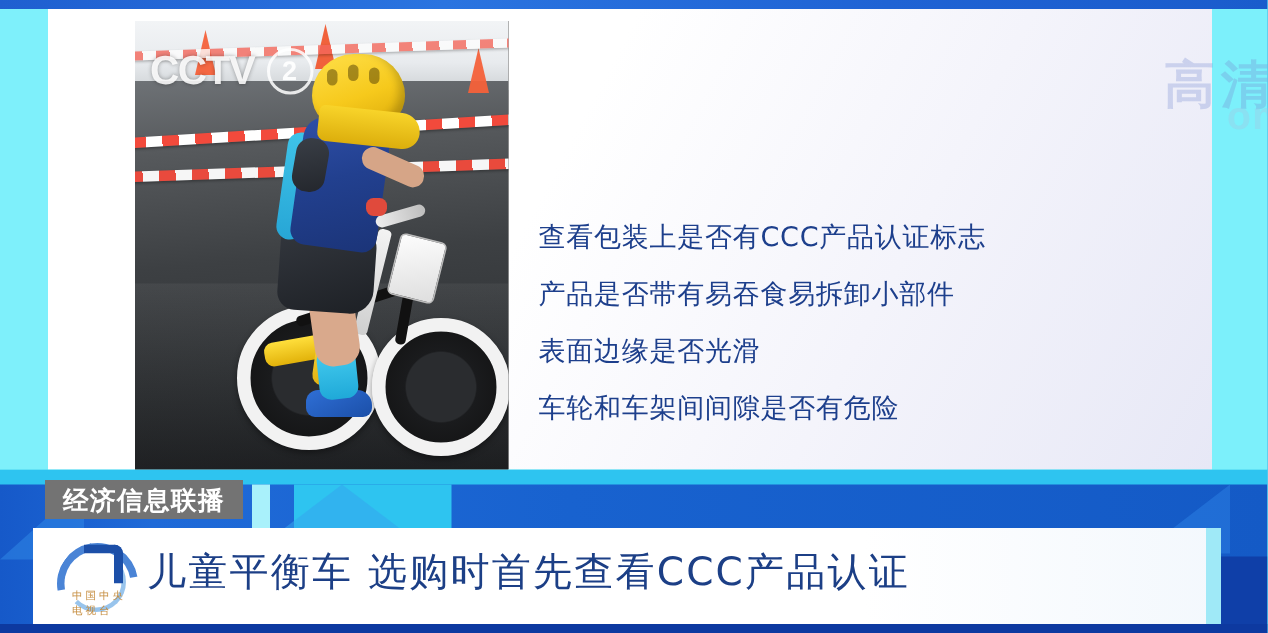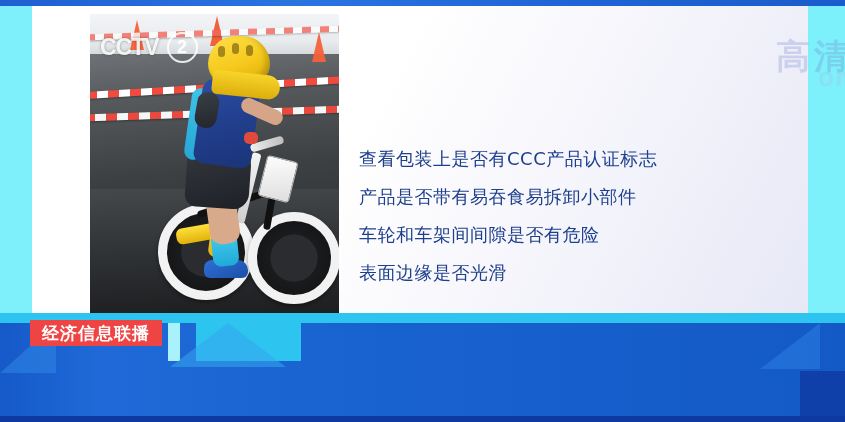"CCTV" .cctv-txt { font-size: 23px -> 27px }
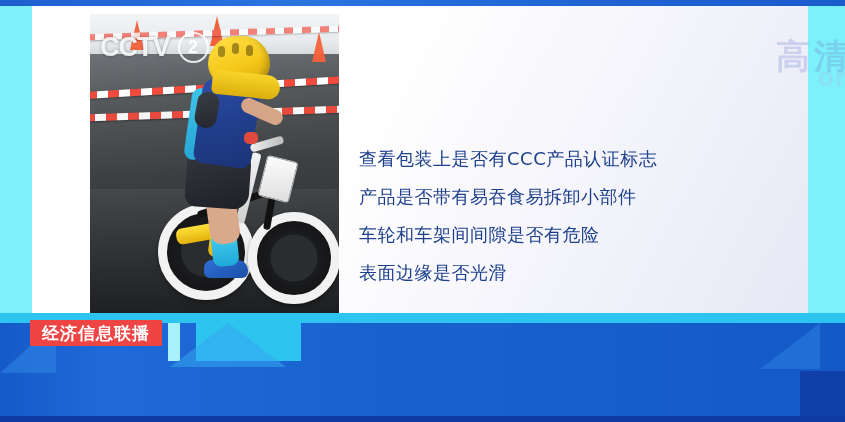"车轮和车架间间隙是否有危险" div.bline { order: before "表面边缘是否光滑" -> after "表面边缘是否光滑" }
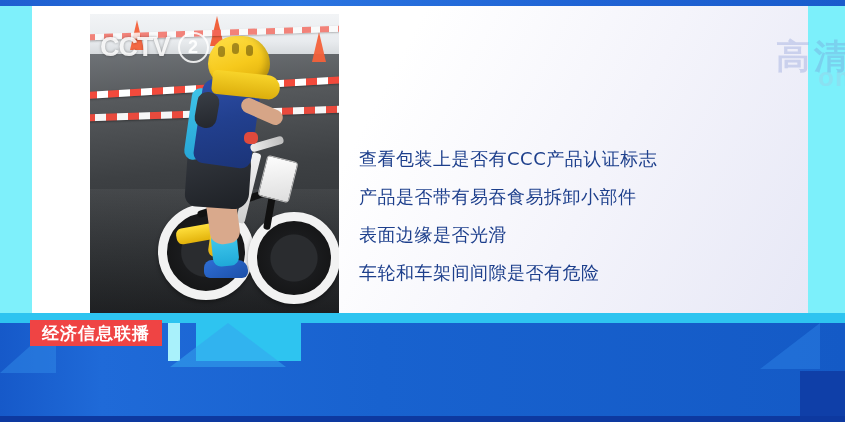"经济信息联播" .prog-tab { background: #ef4444 -> #737373 }
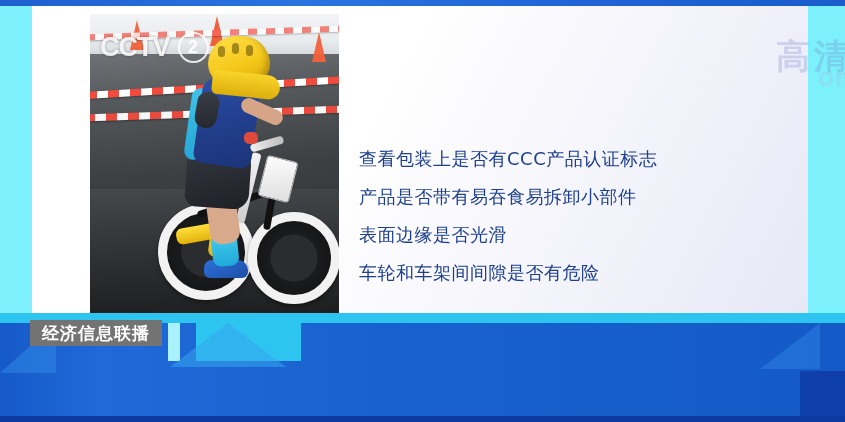"儿童平衡车 选购时首先查看CCC产品认证" div.news-bar { html: none -> <div> <div> <div></div> <div></div> <div></div> <div>中国中央电视台</div> </div> <div>儿童平衡车 选购时首先查看CCC产品认证</div> <div></div> </div> }
